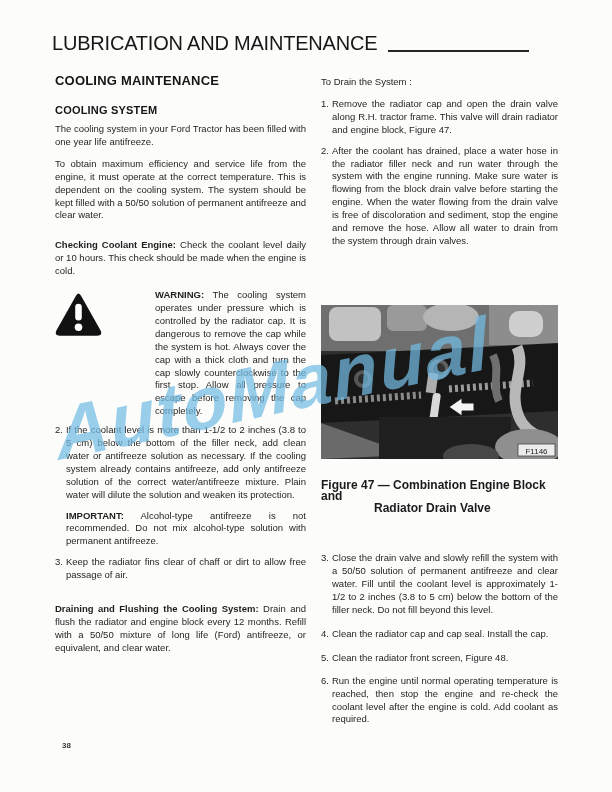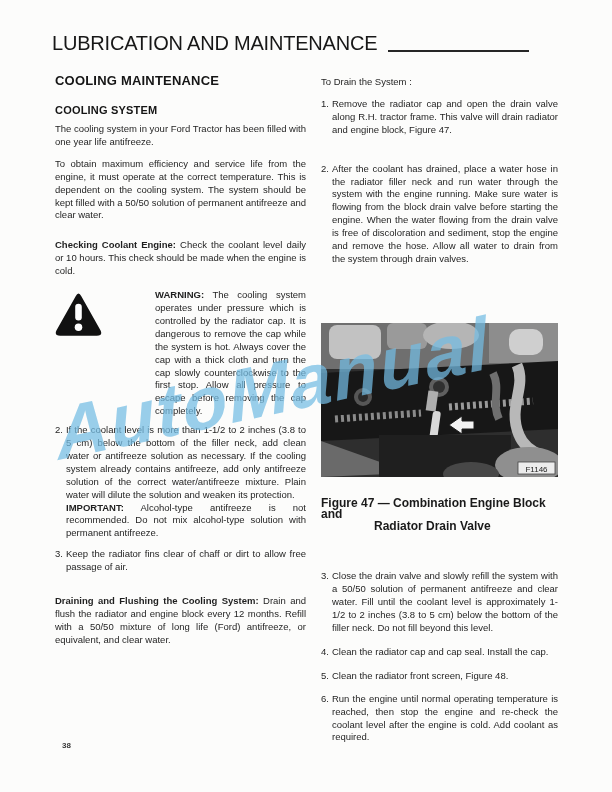"2. After the coolant has" .rli-2 { margin-top: 26px -> 8px }
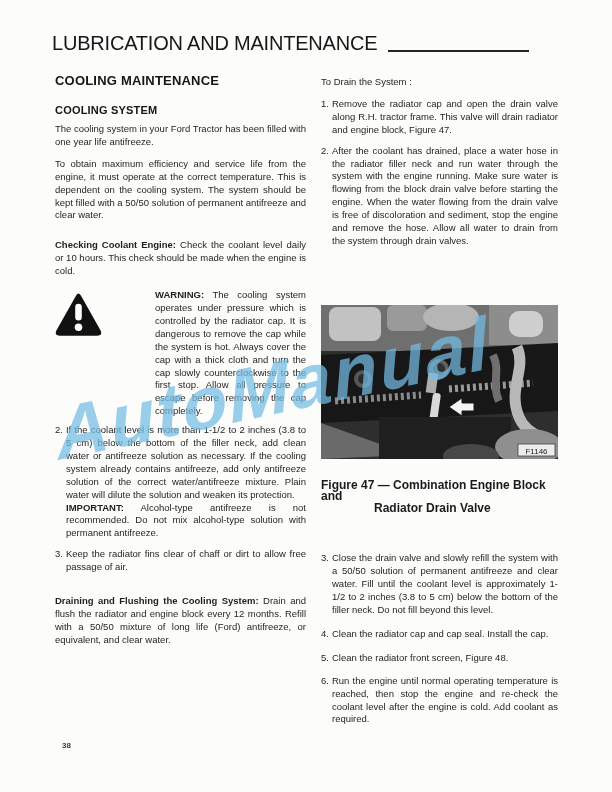"IMPORTANT: Alcohol-type antifreeze is" .p-important { margin-top: none -> 8px }
